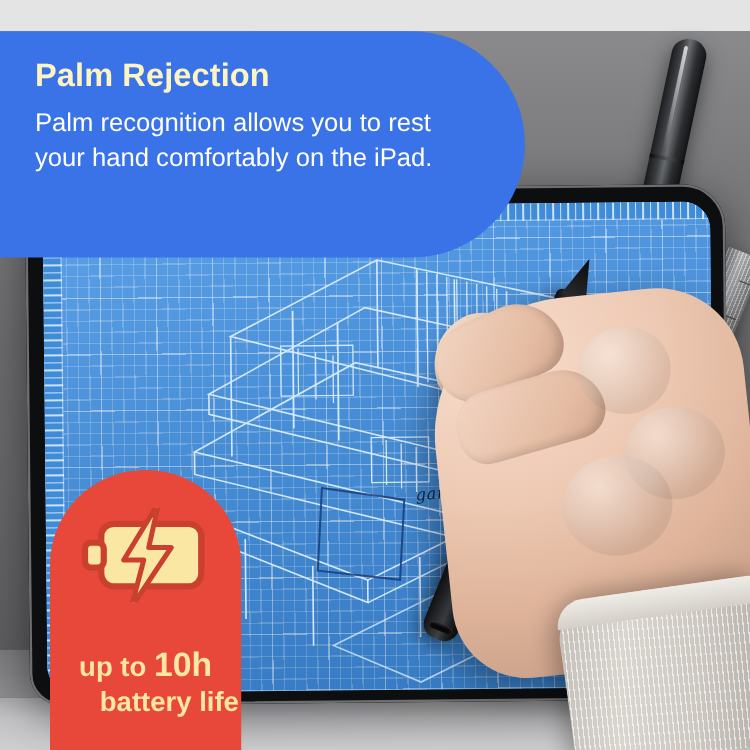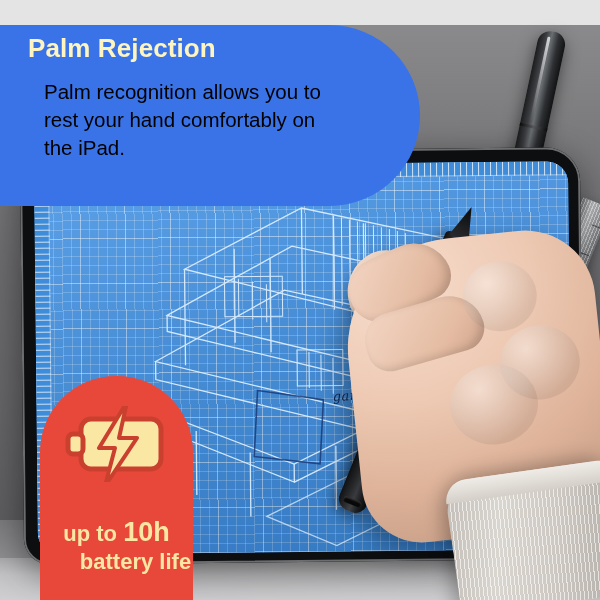"Palm Rejection" .banner-inner { top: 10px -> 22px }
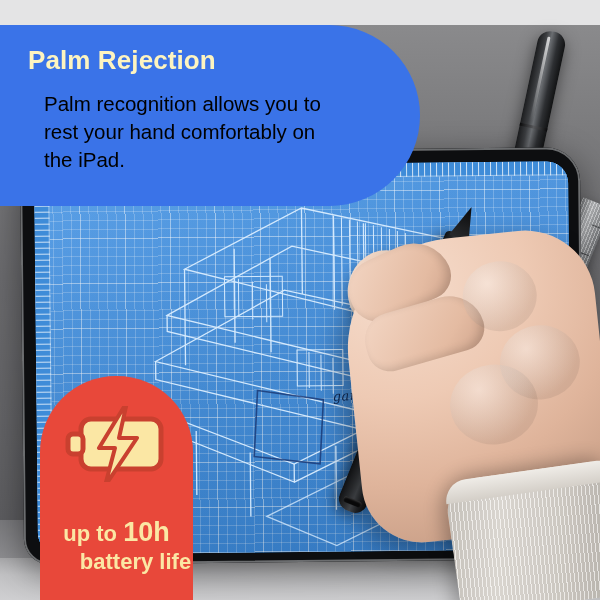"Palm recognition allows you to" .banner-body { color: #000000 -> #ffffff; margin: 16px -> 0 }
